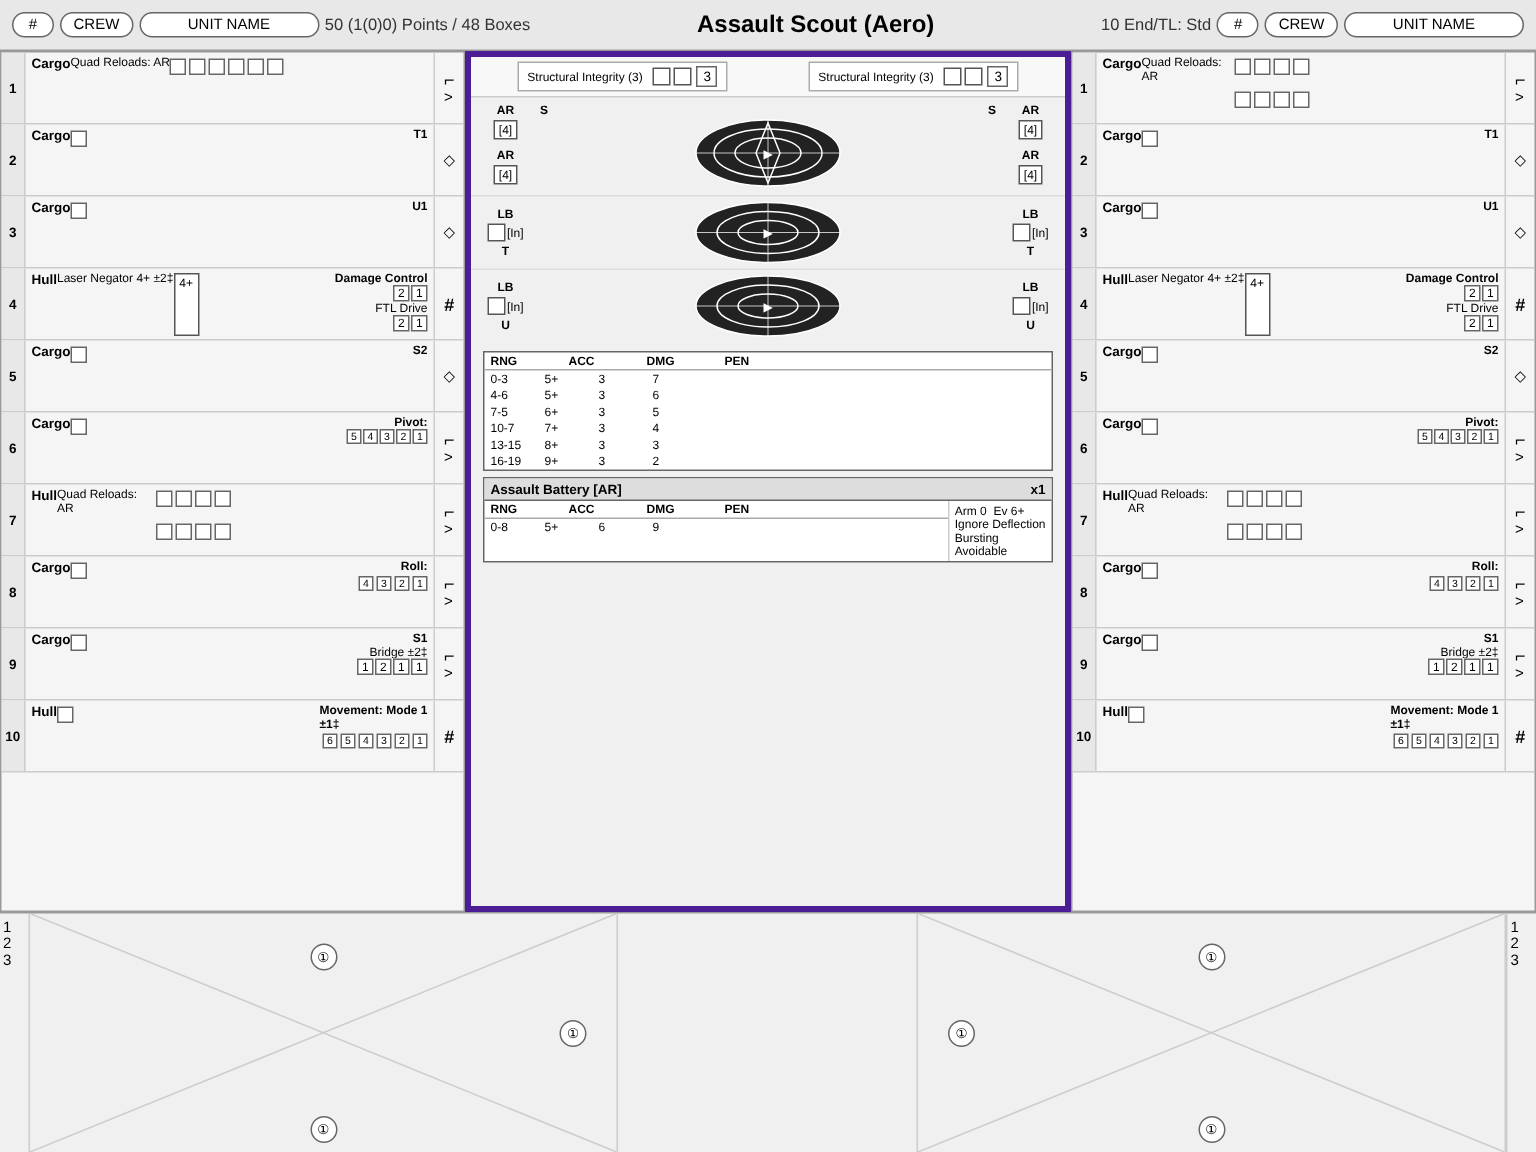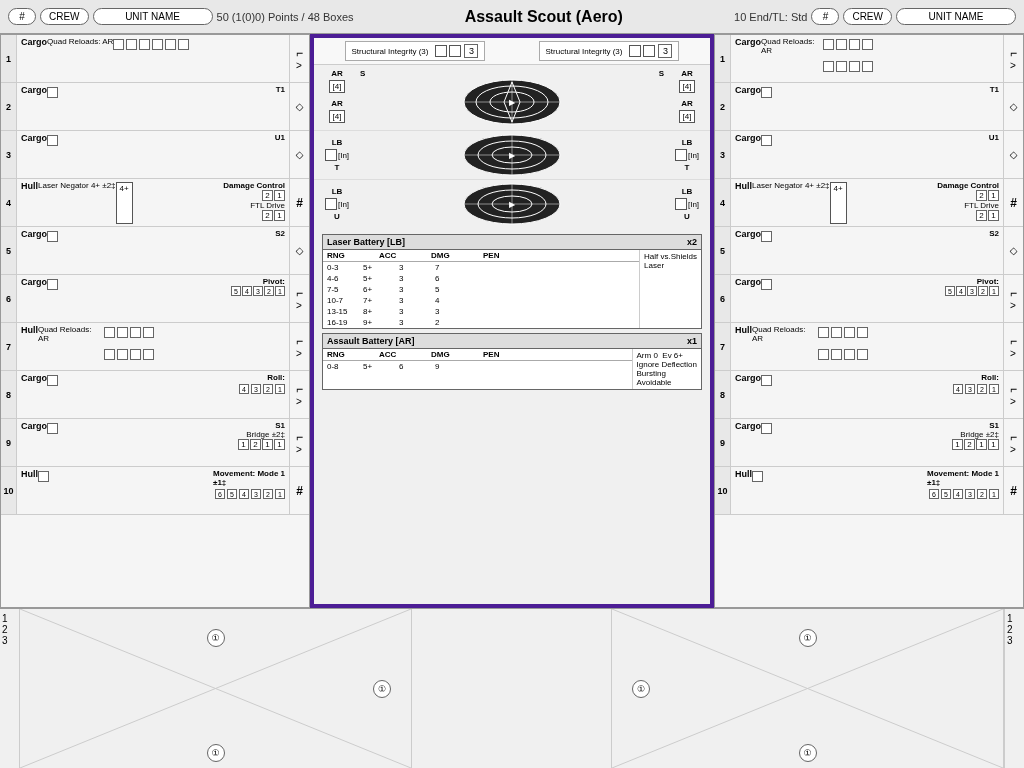"Laser Battery [LB]" div.weapon-header { html: <div> <span>Laser Battery [LB]</span> <span>x2</span> </div> -> none }
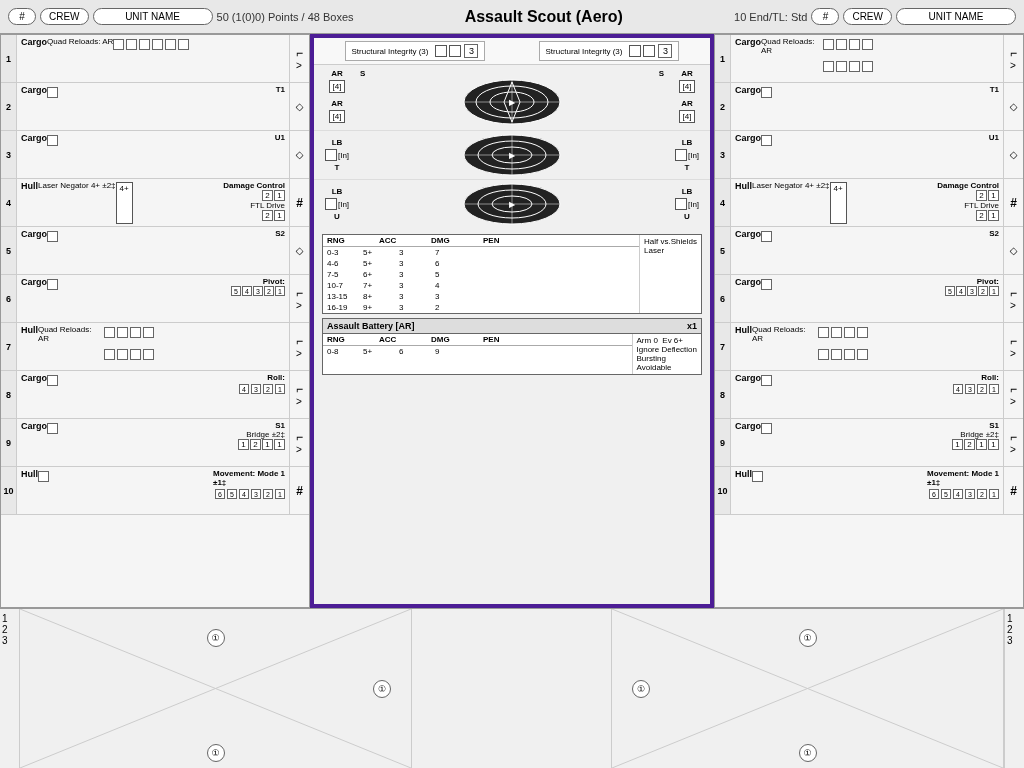"Half vs.Shields" div { html: <div>Half vs.Shields Laser</div> -> none }
